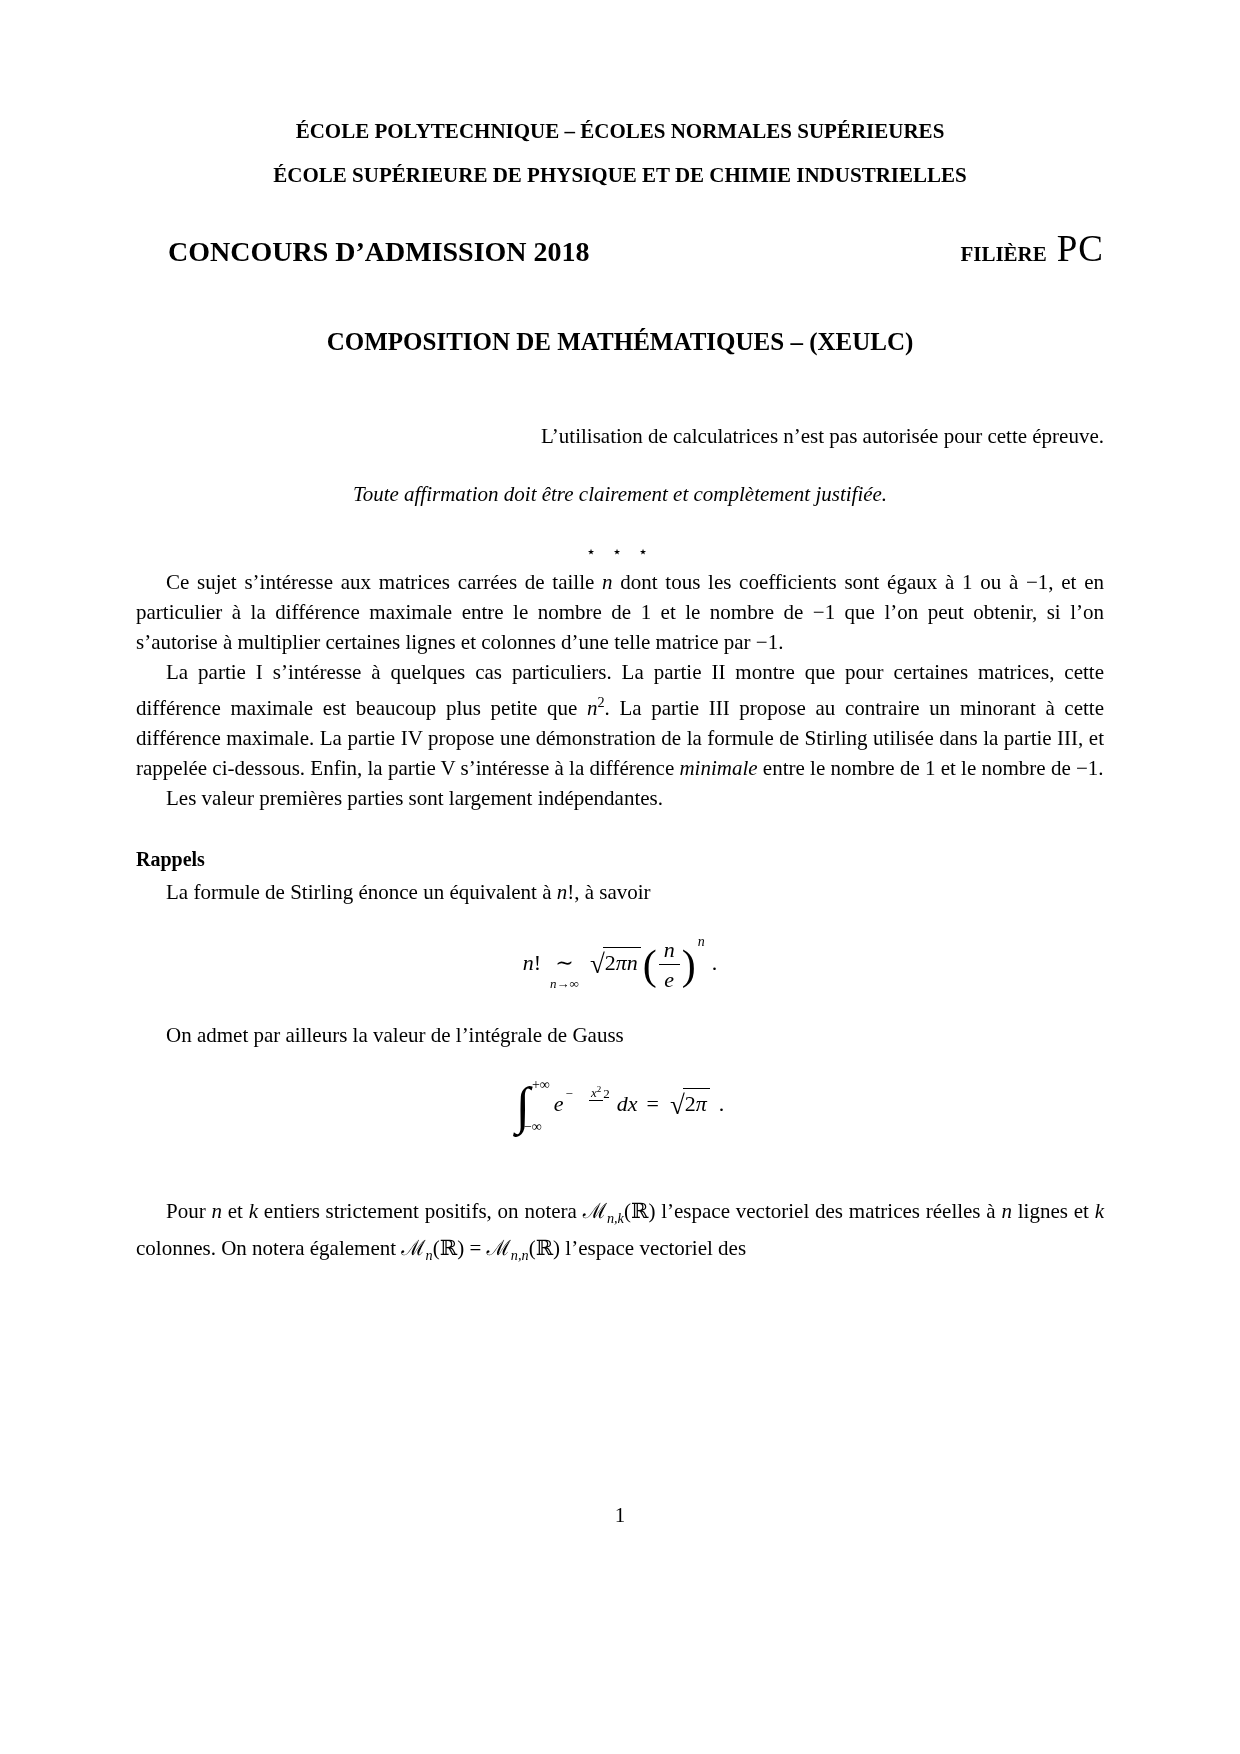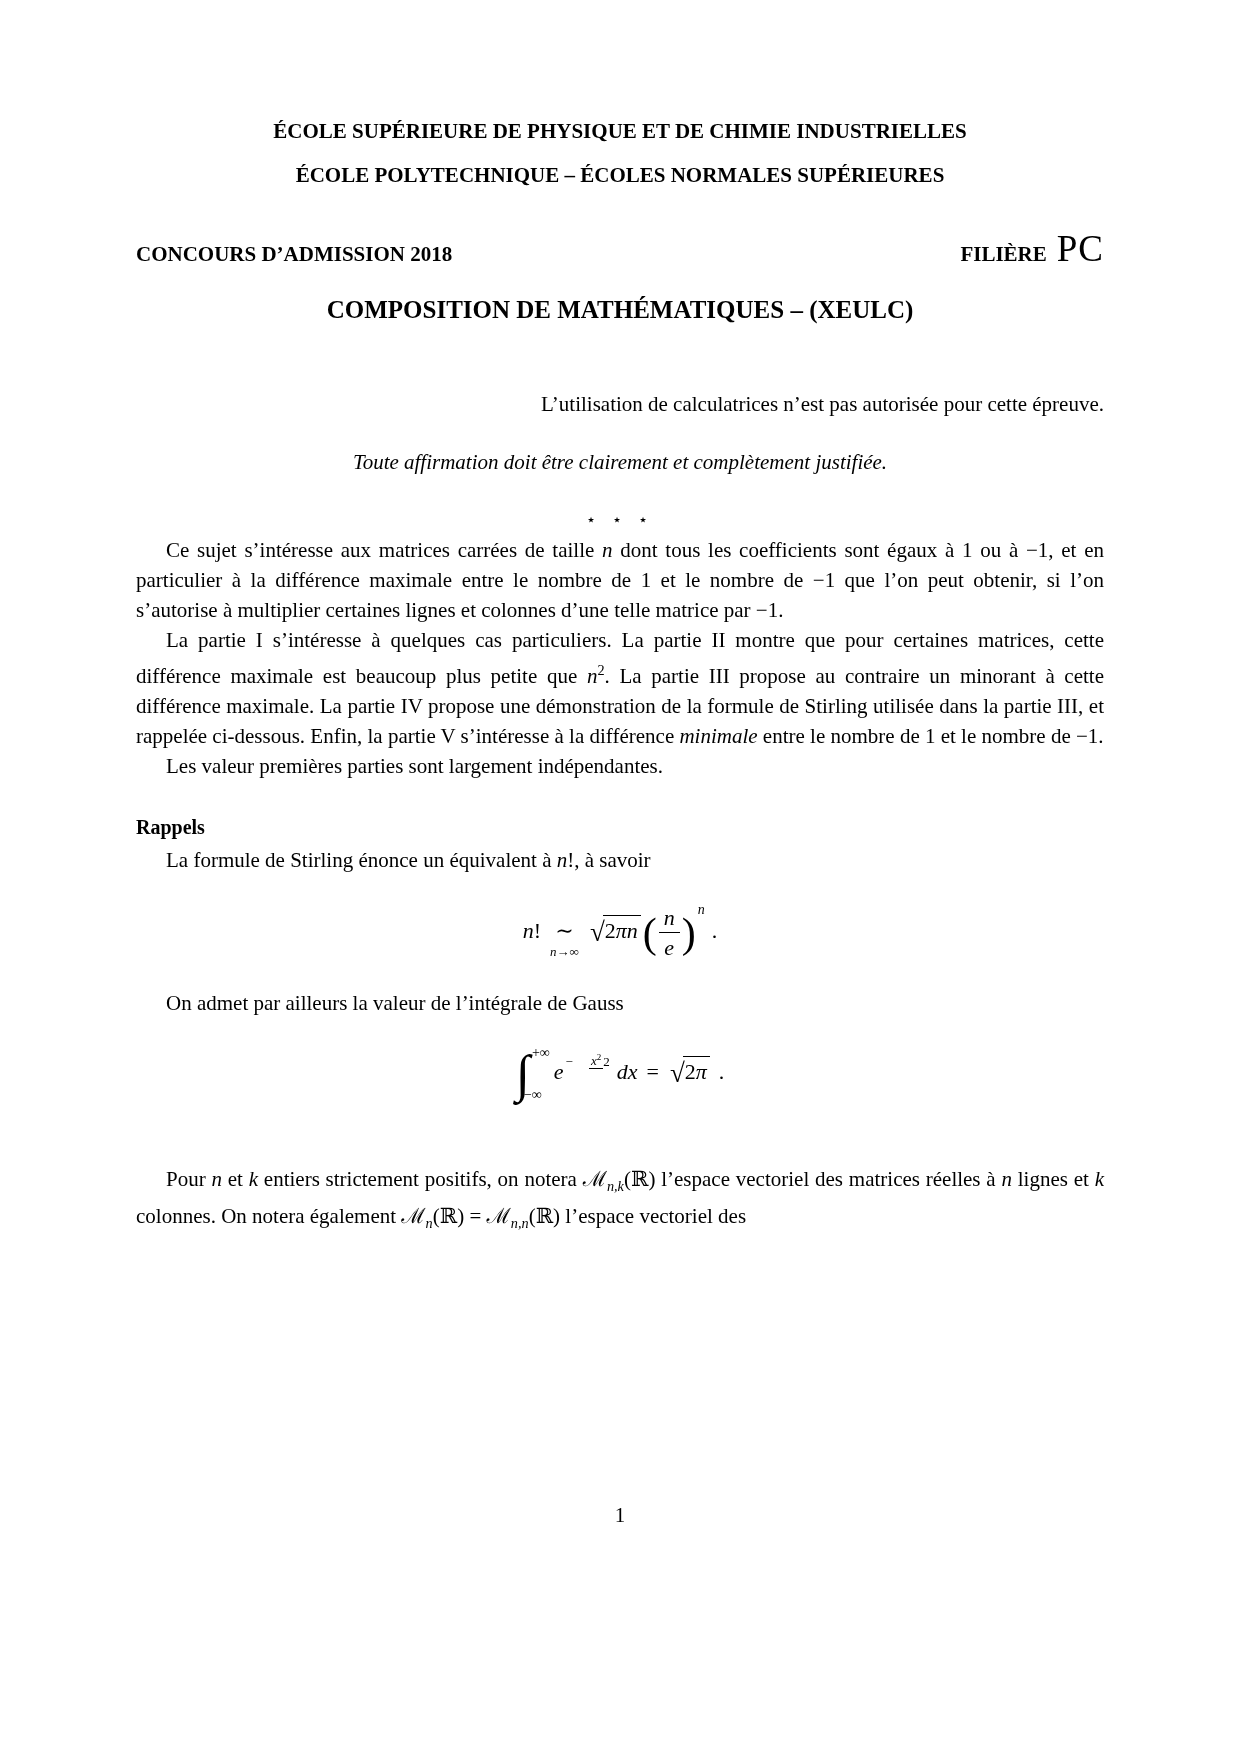"ÉCOLE SUPÉRIEURE DE PHYSIQUE ET" div.hdr { order: before "ÉCOLE POLYTECHNIQUE – ÉCOLES NORMALES" -> after "ÉCOLE POLYTECHNIQUE – ÉCOLES NORMALES" }
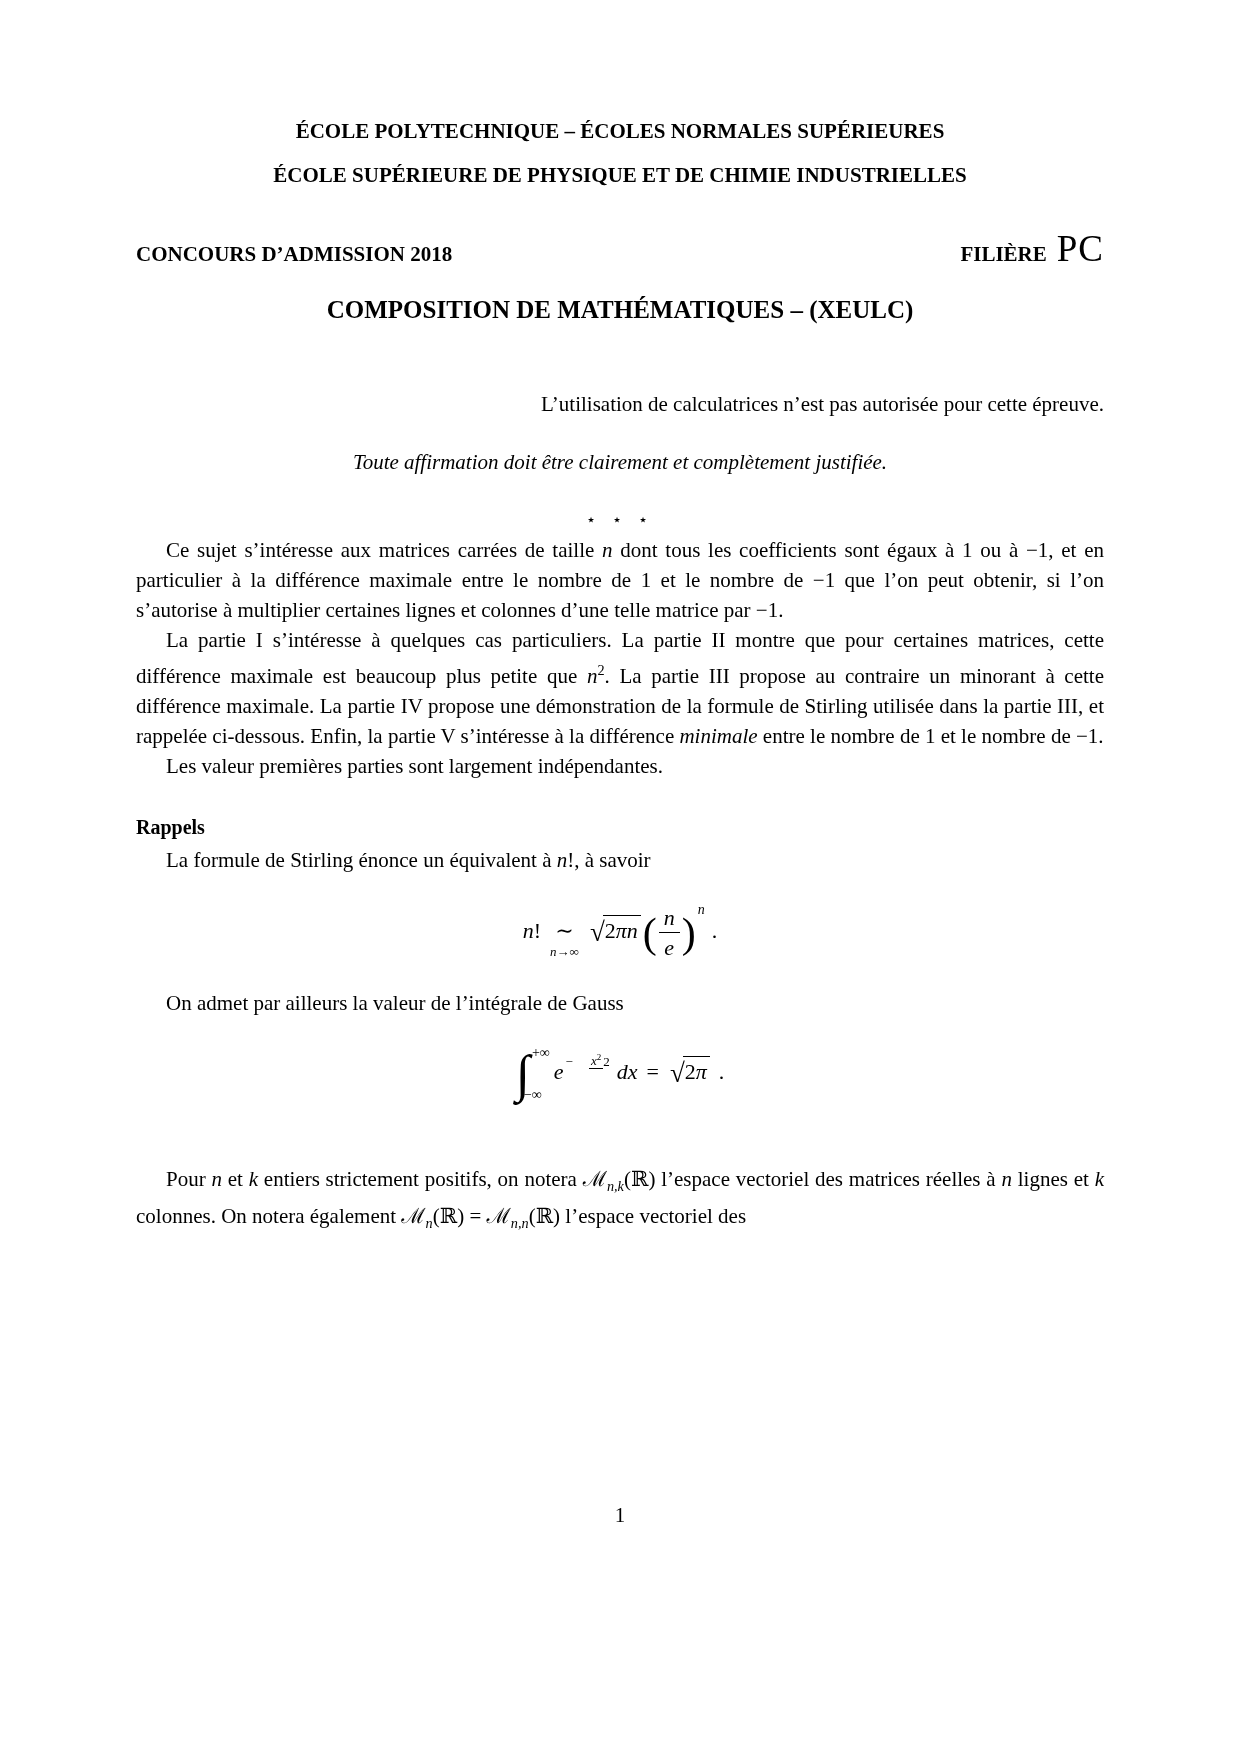"CONCOURS D’ADMISSION 2018" .concours { font-size: 21px -> 28px; margin-left: none -> 32px }
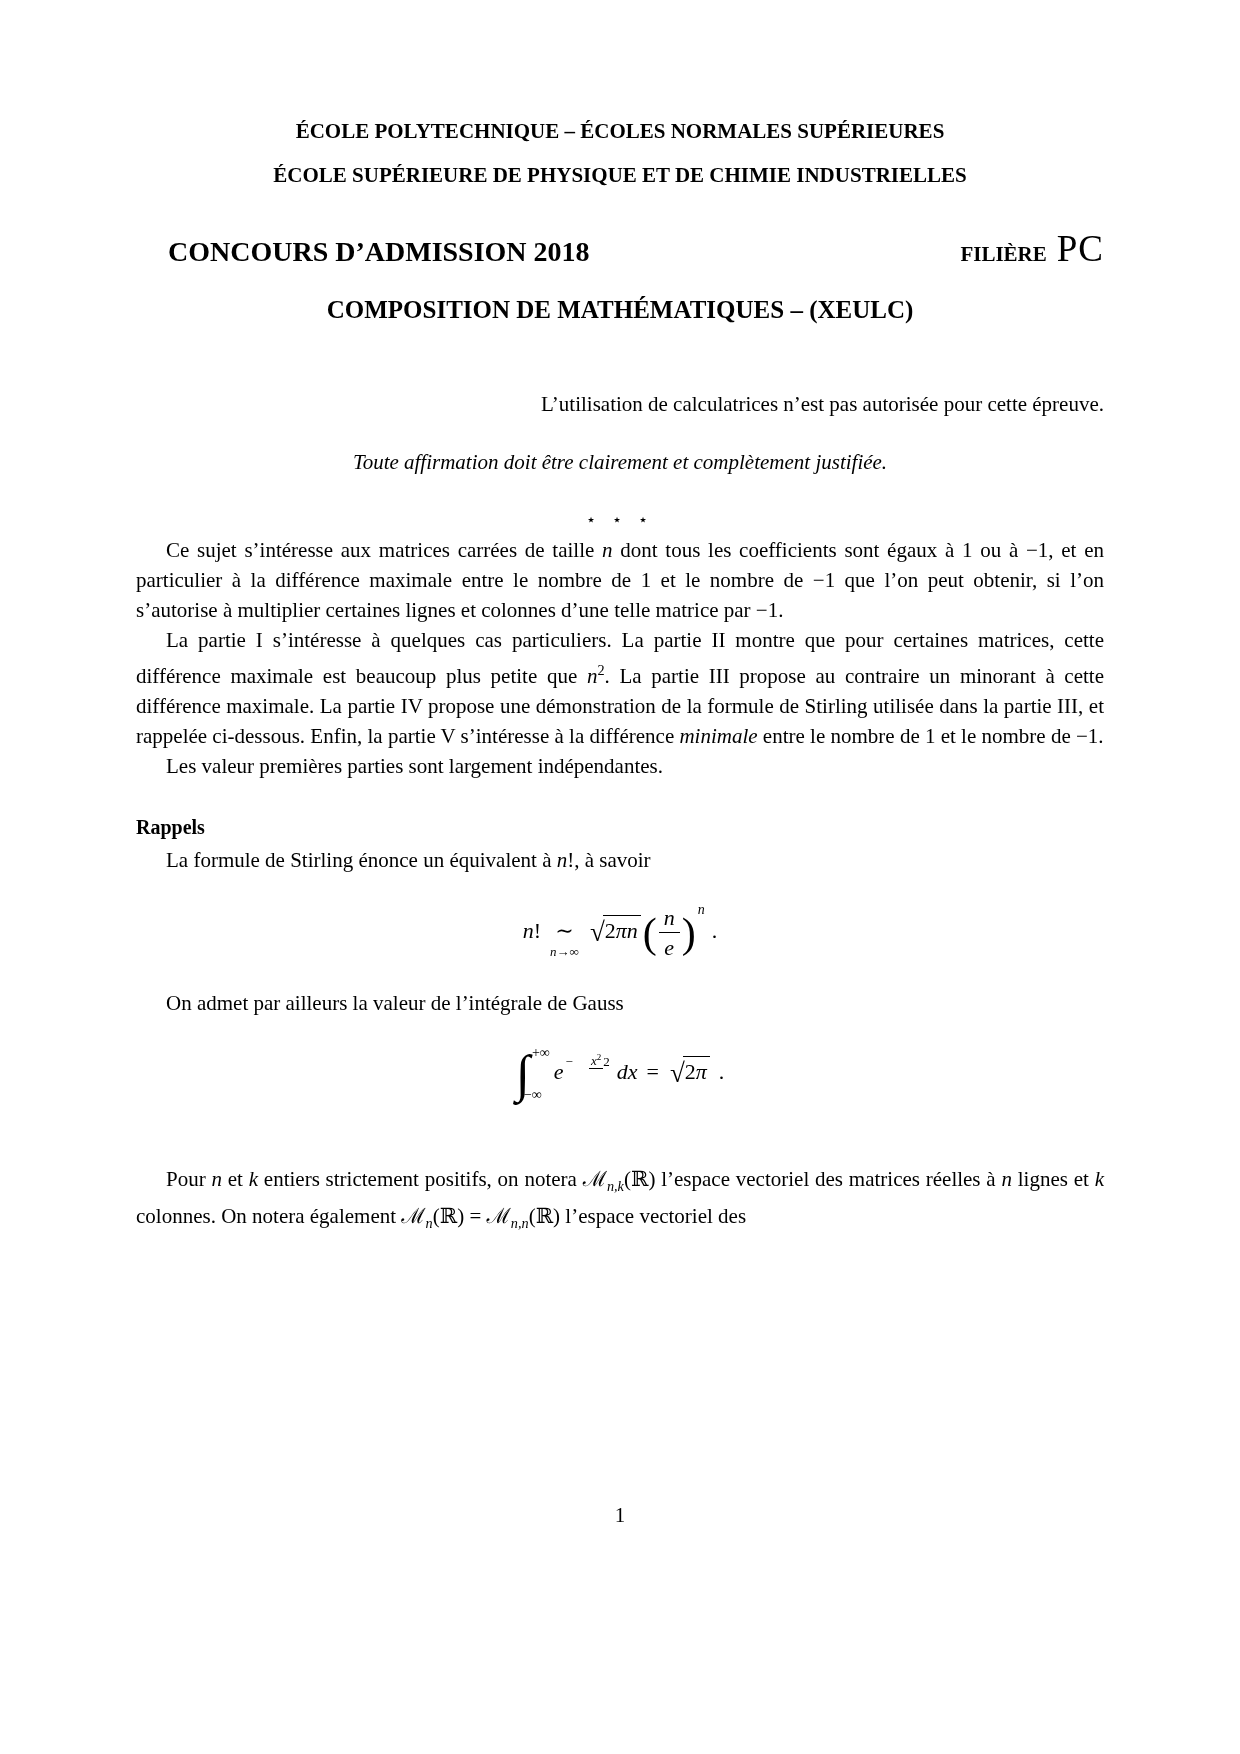"COMPOSITION DE MATHÉMATIQUES – (XEULC)" .doc-title { margin-top: 26px -> 58px }
